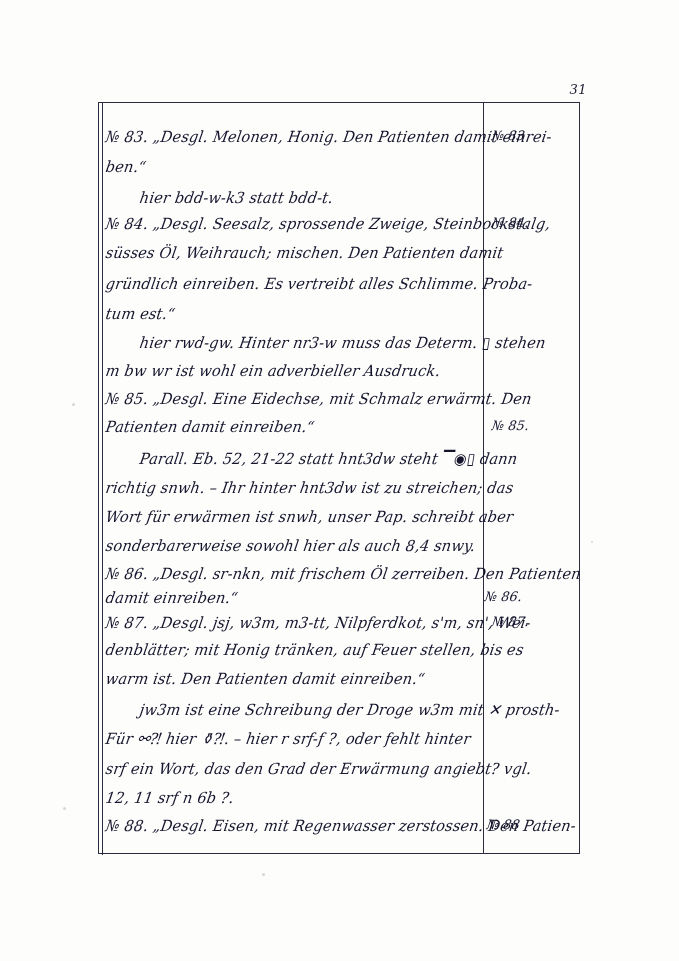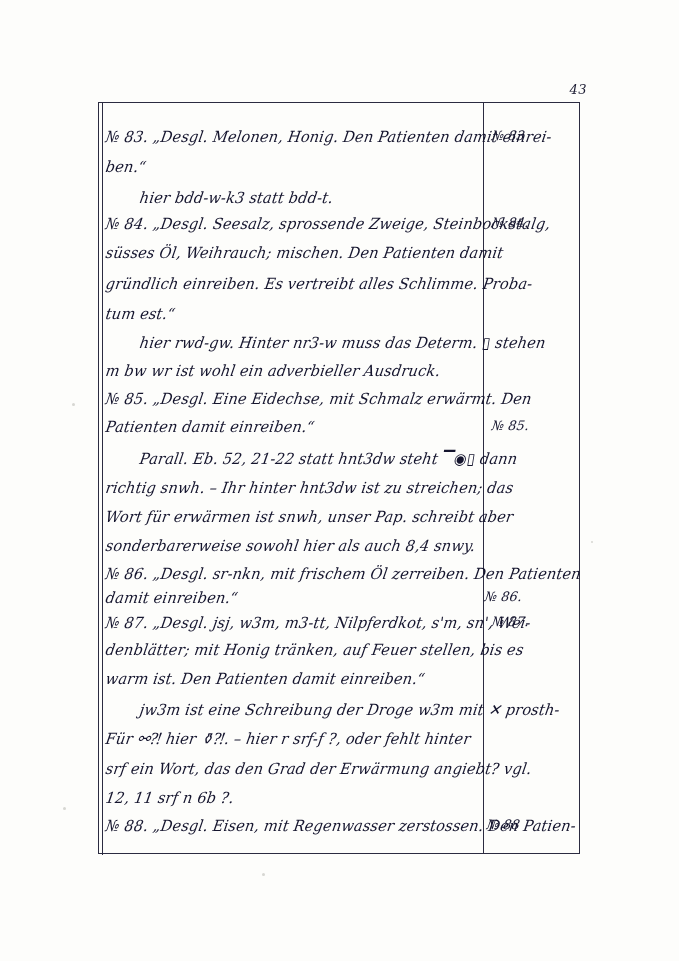"43" div.folio { text: 43 -> 31 }
